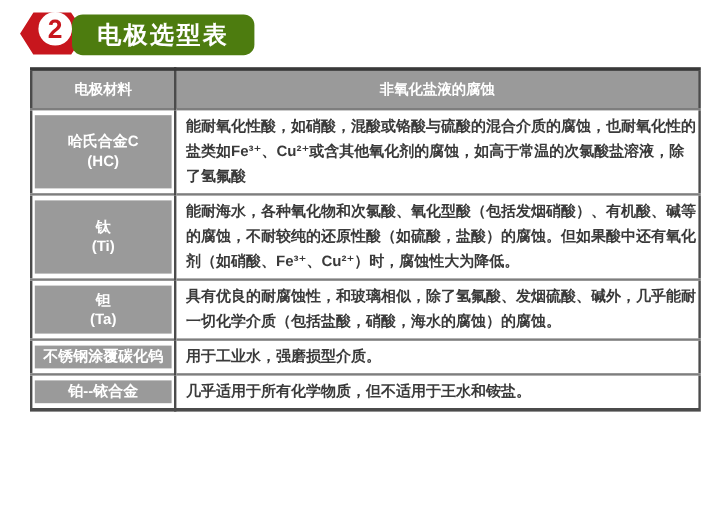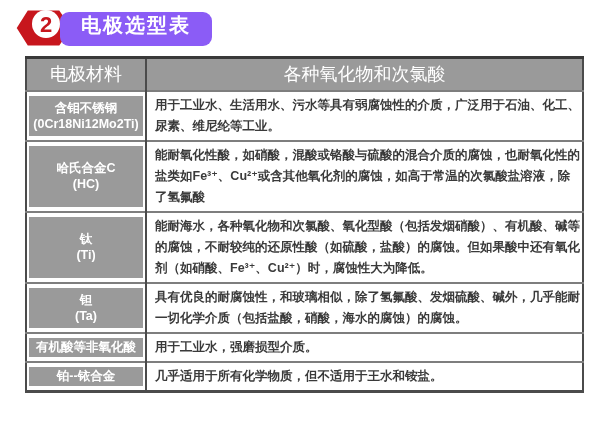"电极选型表" .title-banner { align-items: flex-start -> center; background: #8b5cf6 -> #4d7c0f }
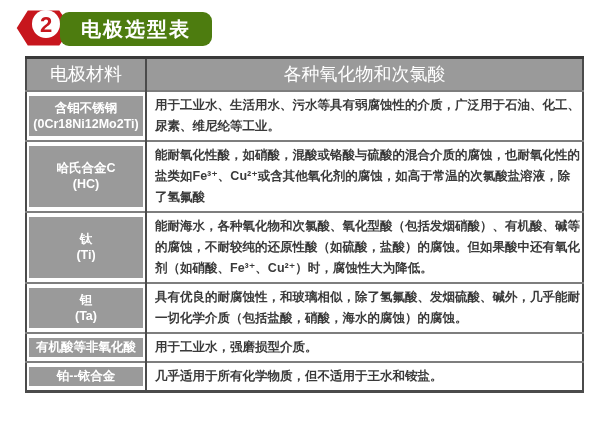"电极材料" .hdr td { font-size: 18px -> 12px; font-weight: normal -> bold }
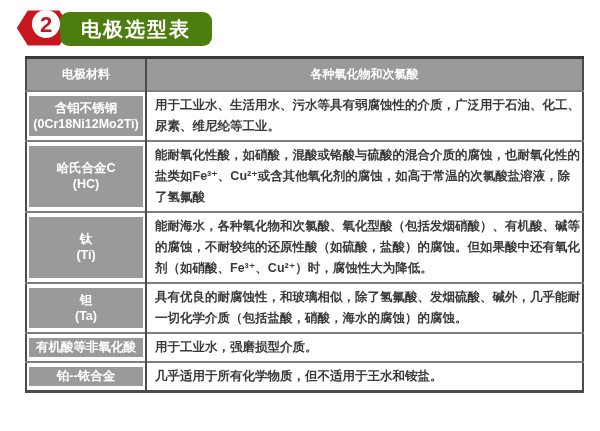"各种氧化物和次氯酸" td.desc-hd { text: 各种氧化物和次氯酸 -> 非氧化盐液的腐蚀 }
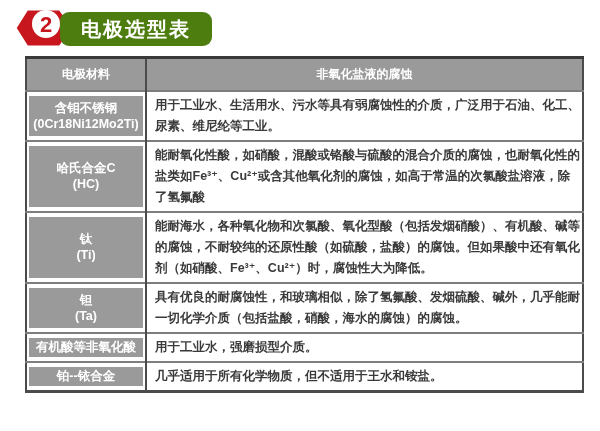"含钼不锈钢" tr { html: <tr> <td> <div> <span>含钼不锈钢</span> <span>(0Cr18Ni12Mo2Ti)</span> </div> </td> <td>用于工业水、生活用水、污水等具有弱腐蚀性的介质，广泛用于石油、化工、尿素、维尼纶等工业。</td> </tr> -> none }
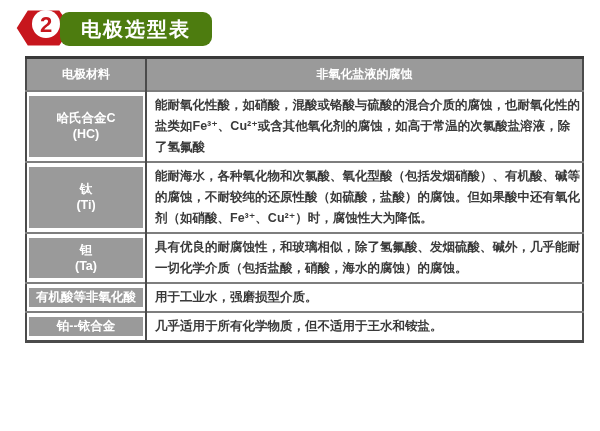"有机酸等非氧化酸" span { text: 有机酸等非氧化酸 -> 不锈钢涂覆碳化钨 }
